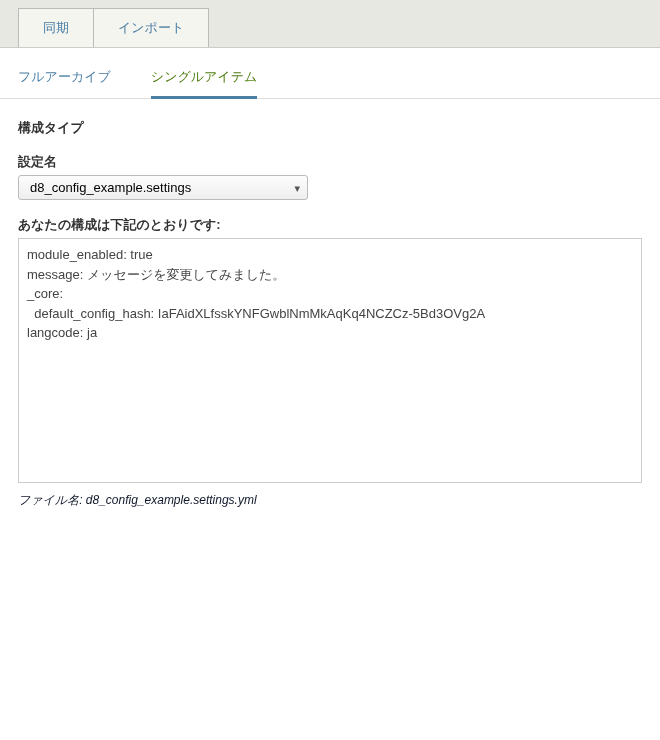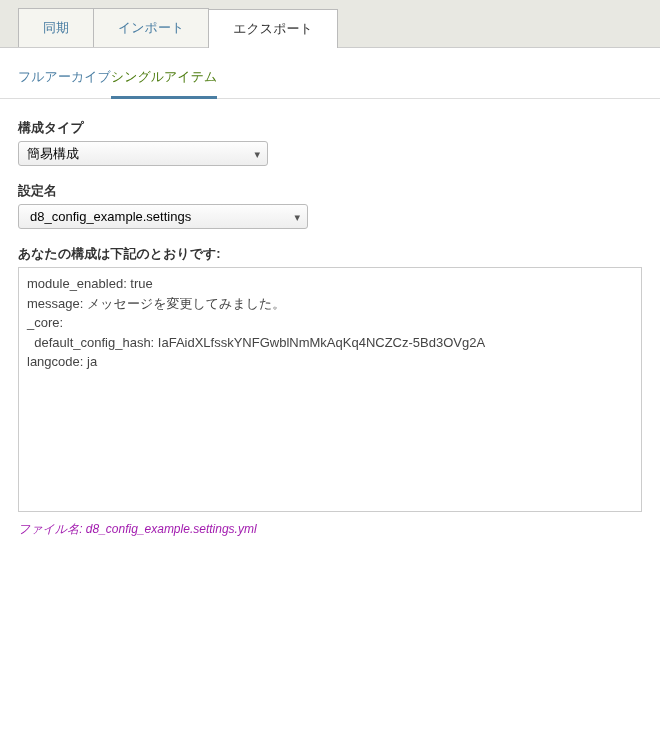"エクスポート" div.primary-tab { html: <div>エクスポート</div> -> none }
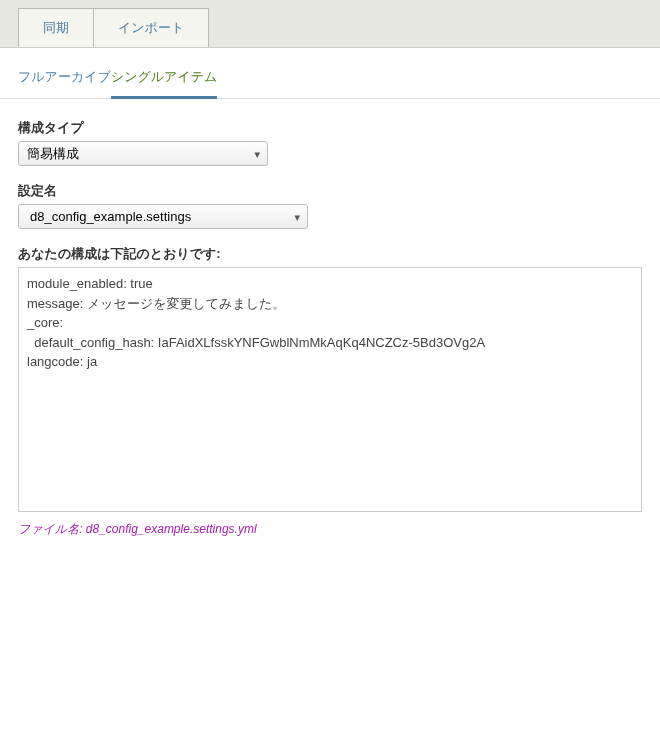"フルアーカイブ" .secondary-tabs { gap: none -> 40px }
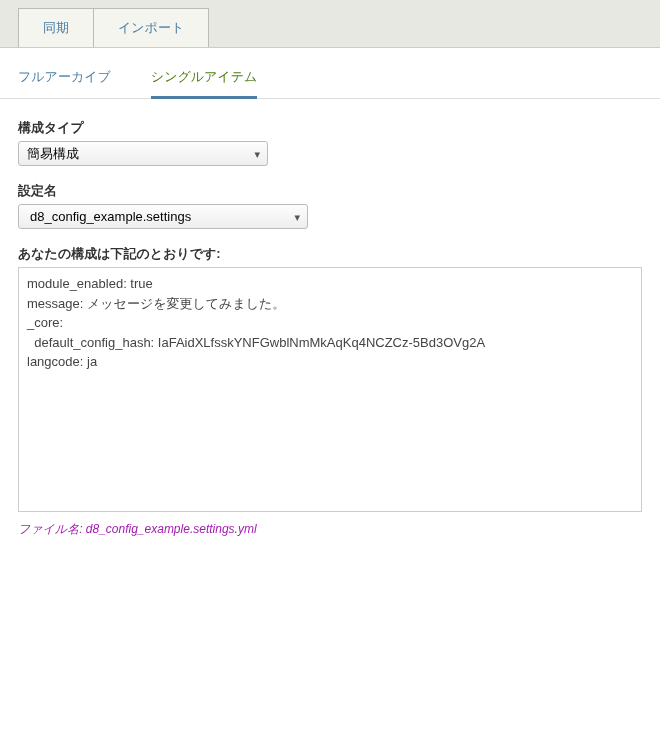"簡易構成" div.select-wrap { html: <div> <select> <option>簡易構成</option> </select> </div> -> none }
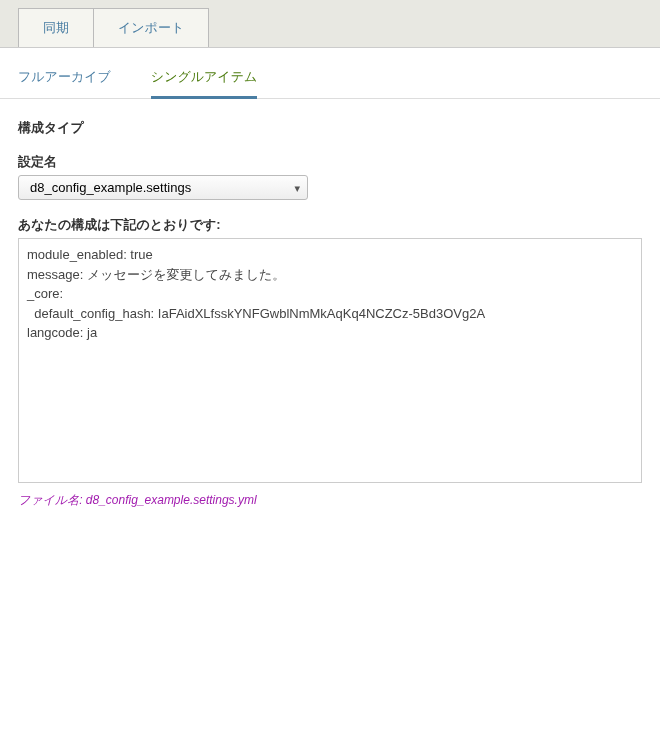"ファイル名: d8_config_example.settings.yml" .filename { color: #a21caf -> #0f172a }
